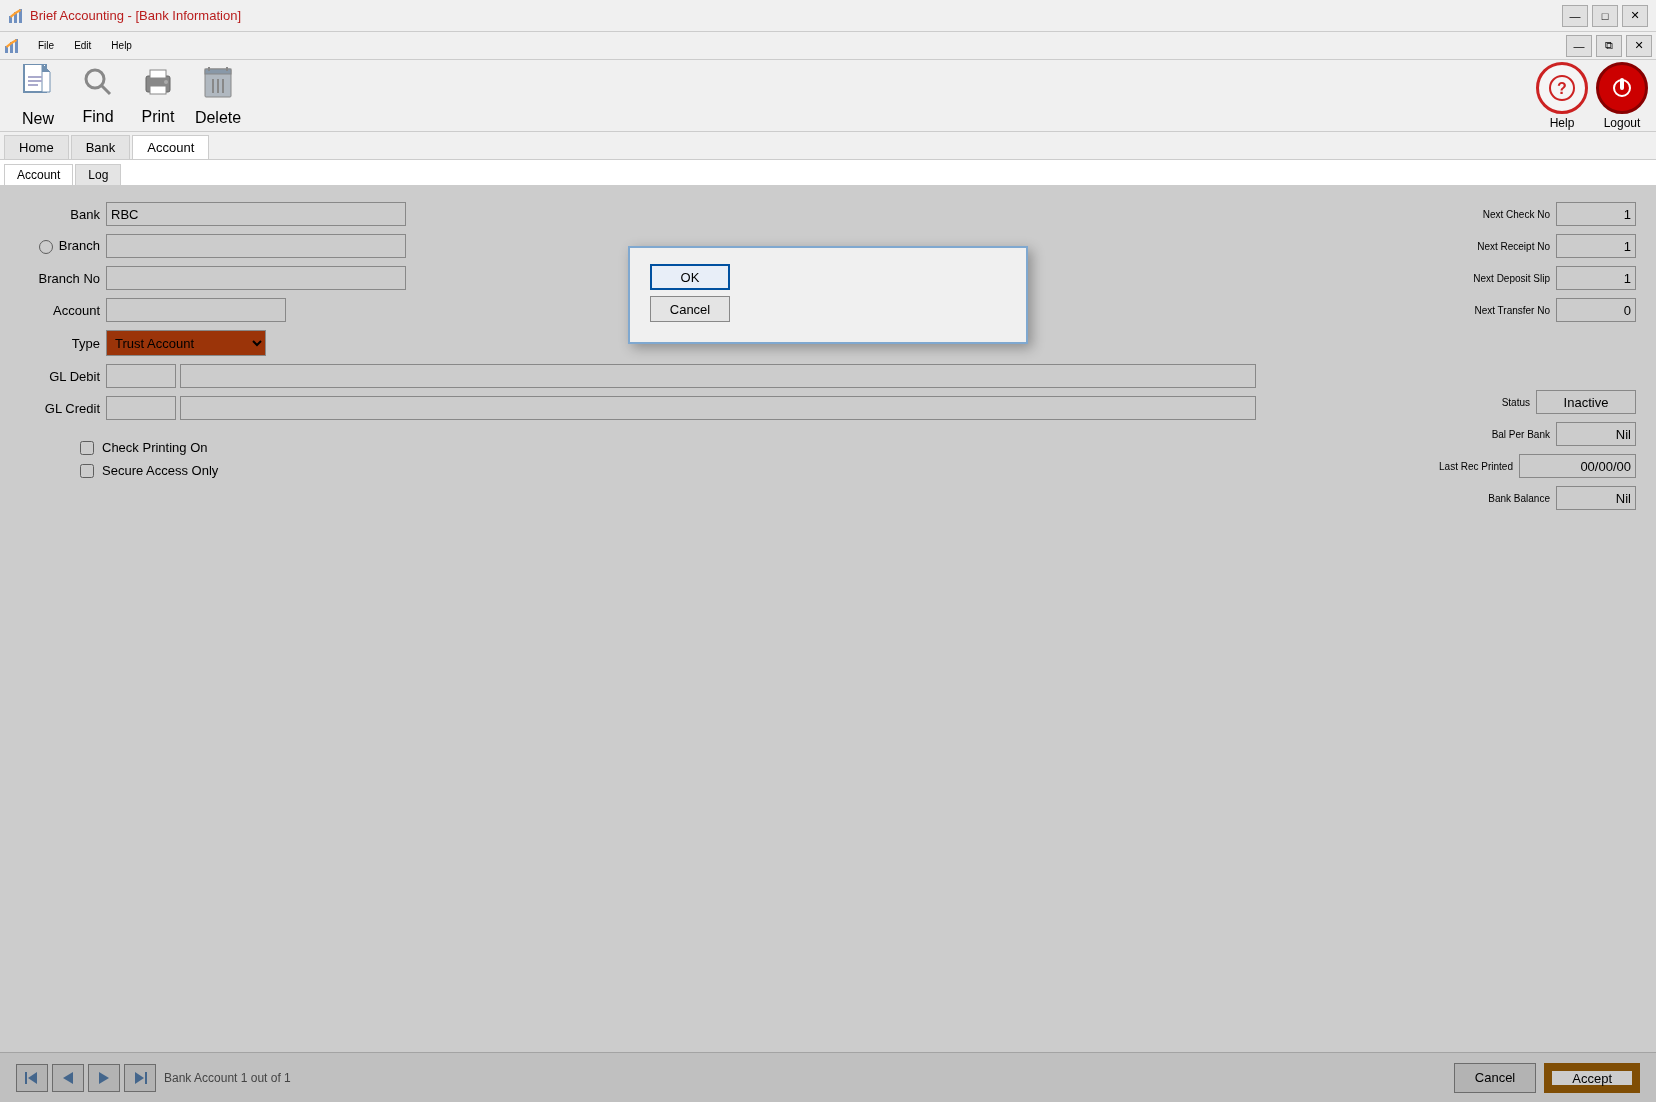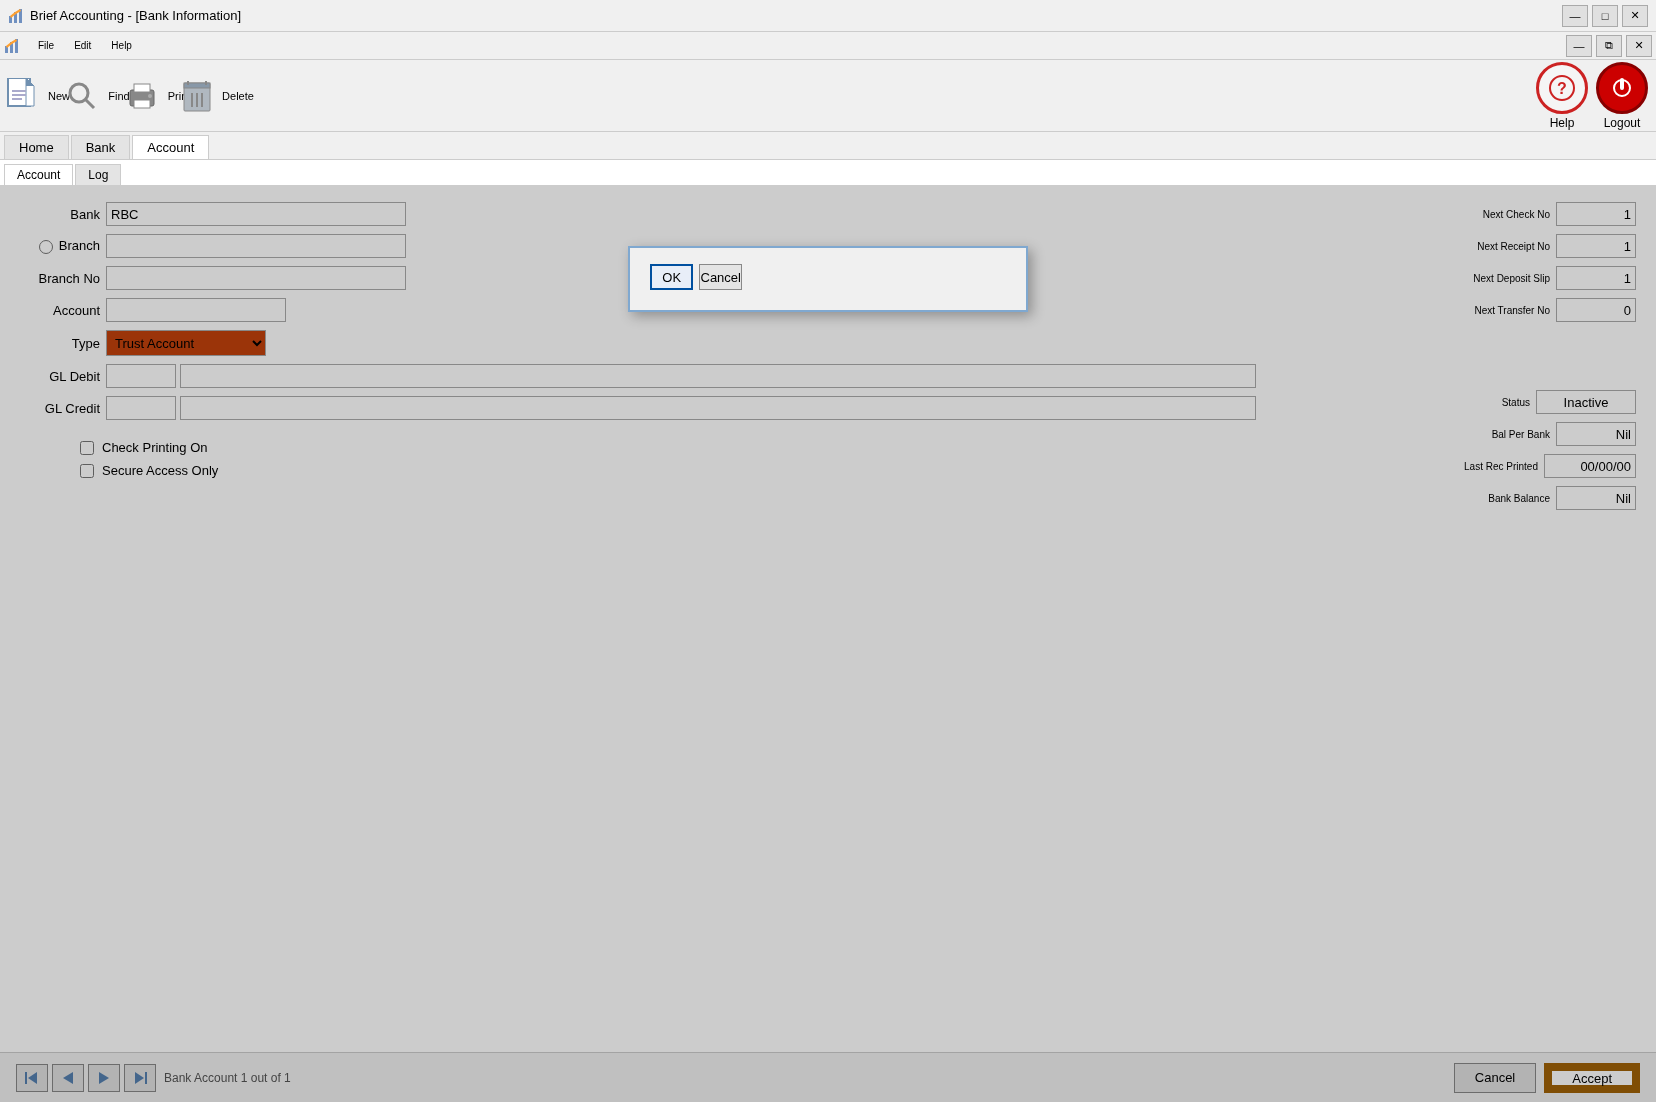"Brief Accounting - [Bank Information]" .title-bar-title { color: #000000 -> #b91c1c }
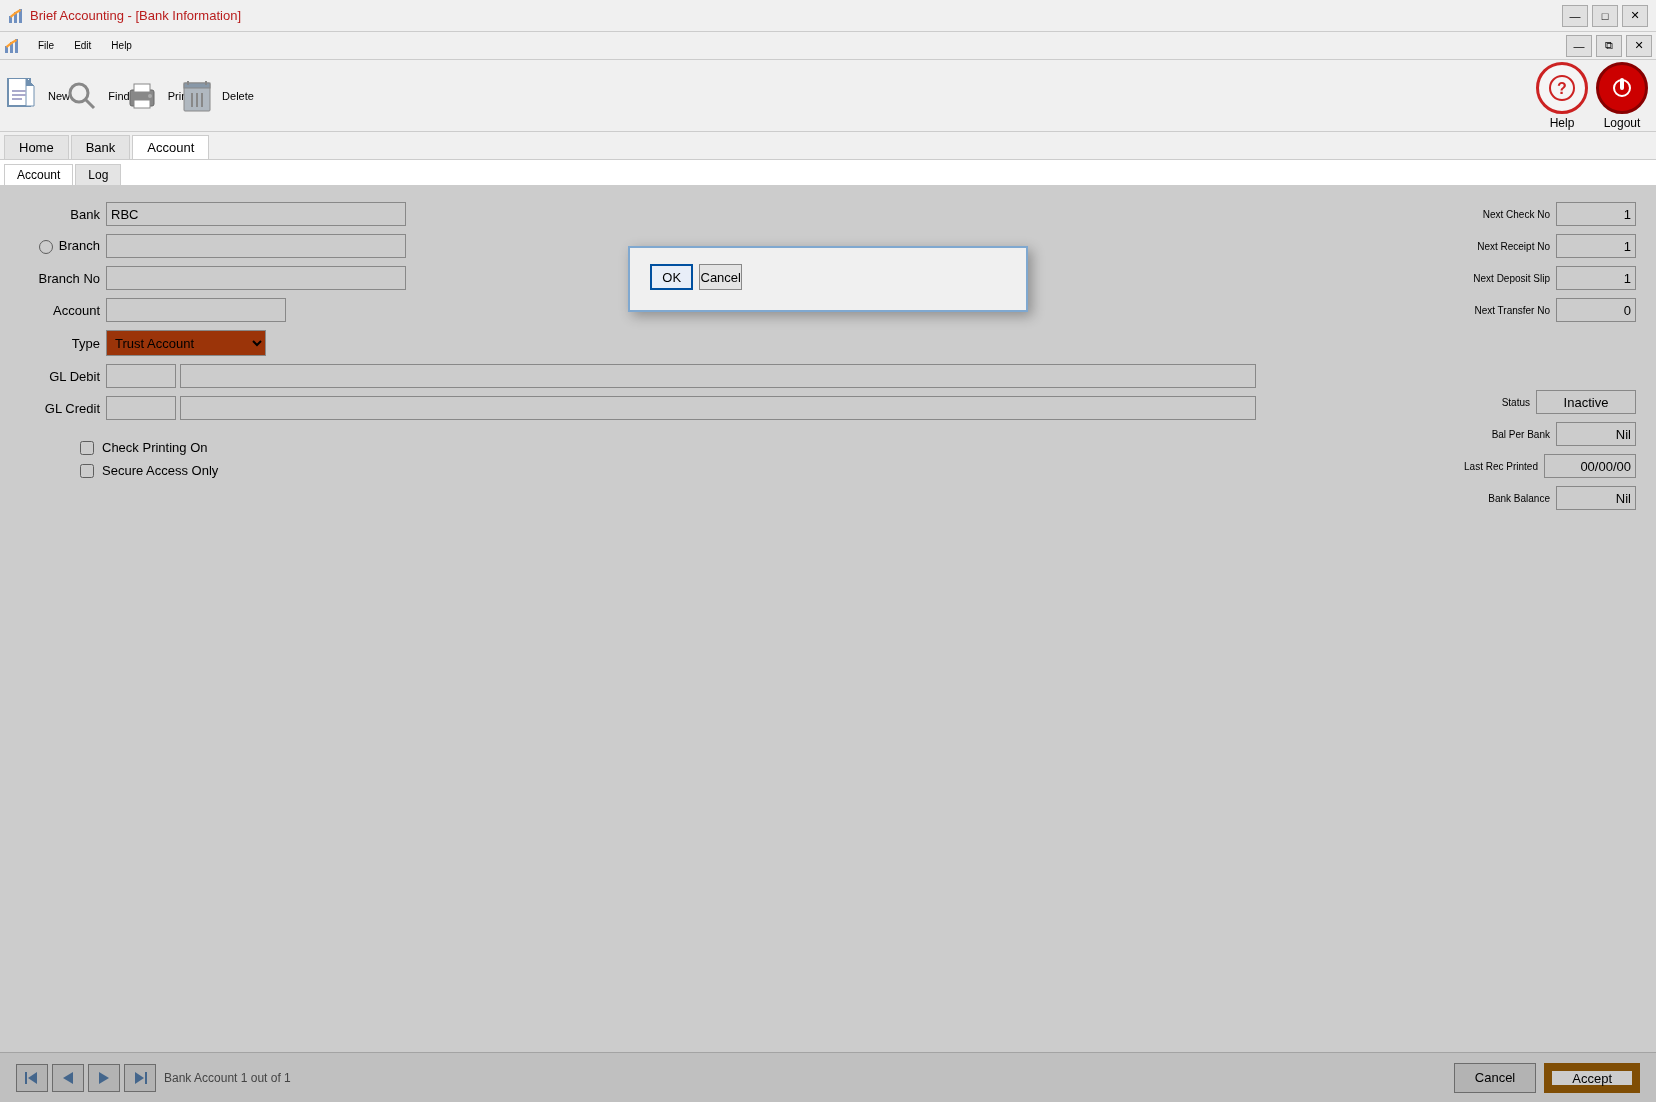"New" .toolbar-btn { flex-direction: row -> column; font-size: 11px -> 16px }
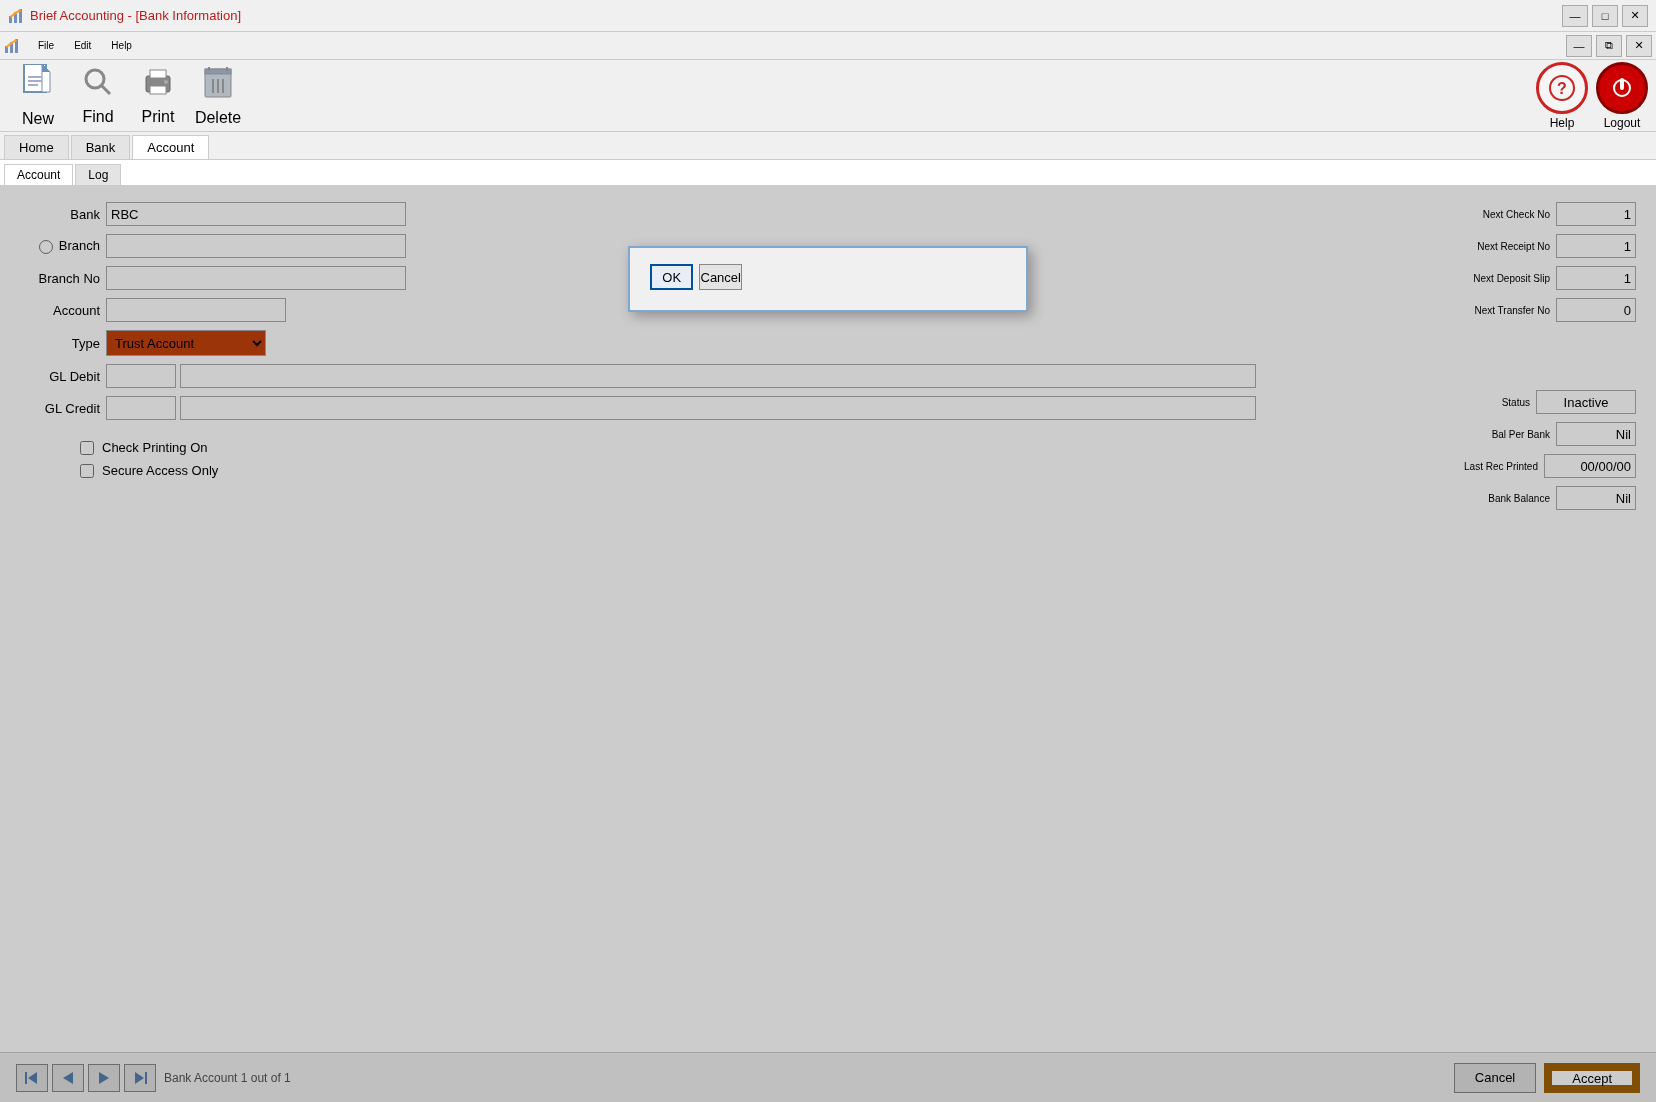"OK" .dialog-buttons { flex-direction: row -> column }
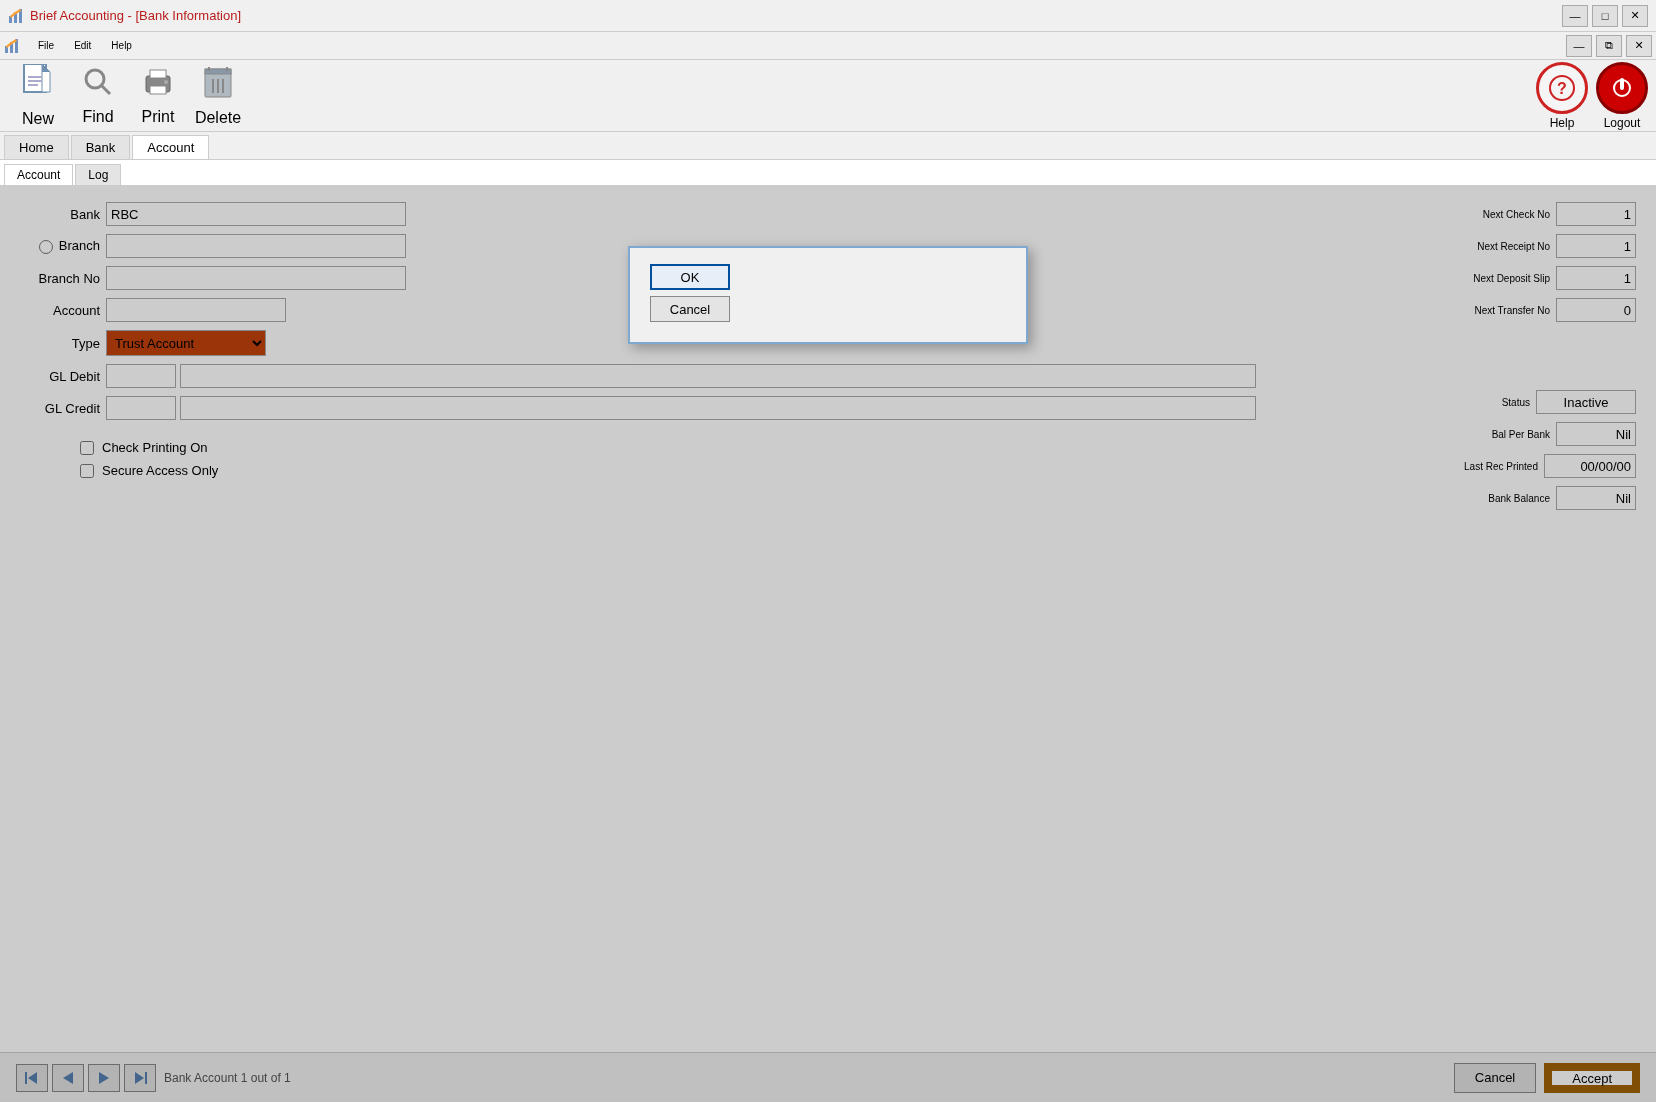"00/00/00" input.right-input { width: 92px -> 117px }
